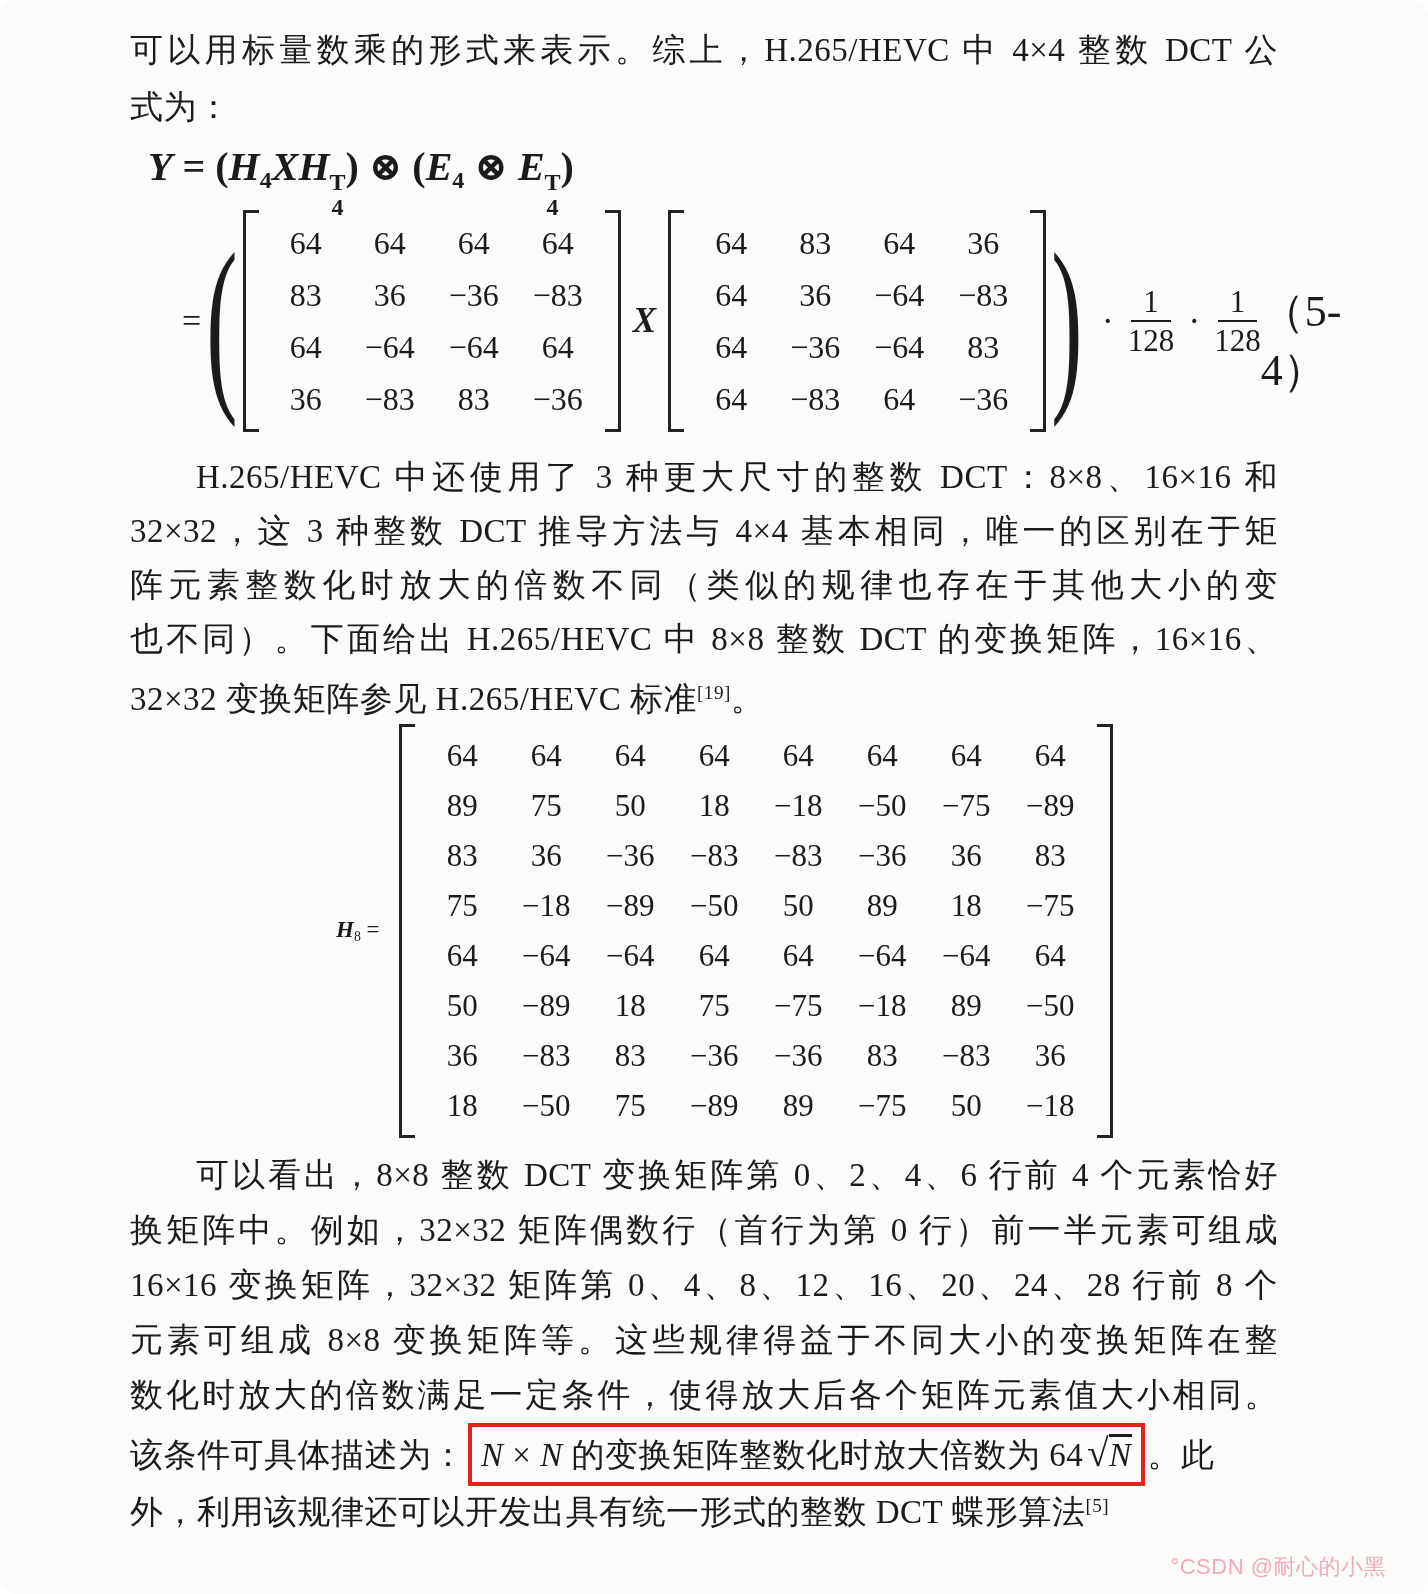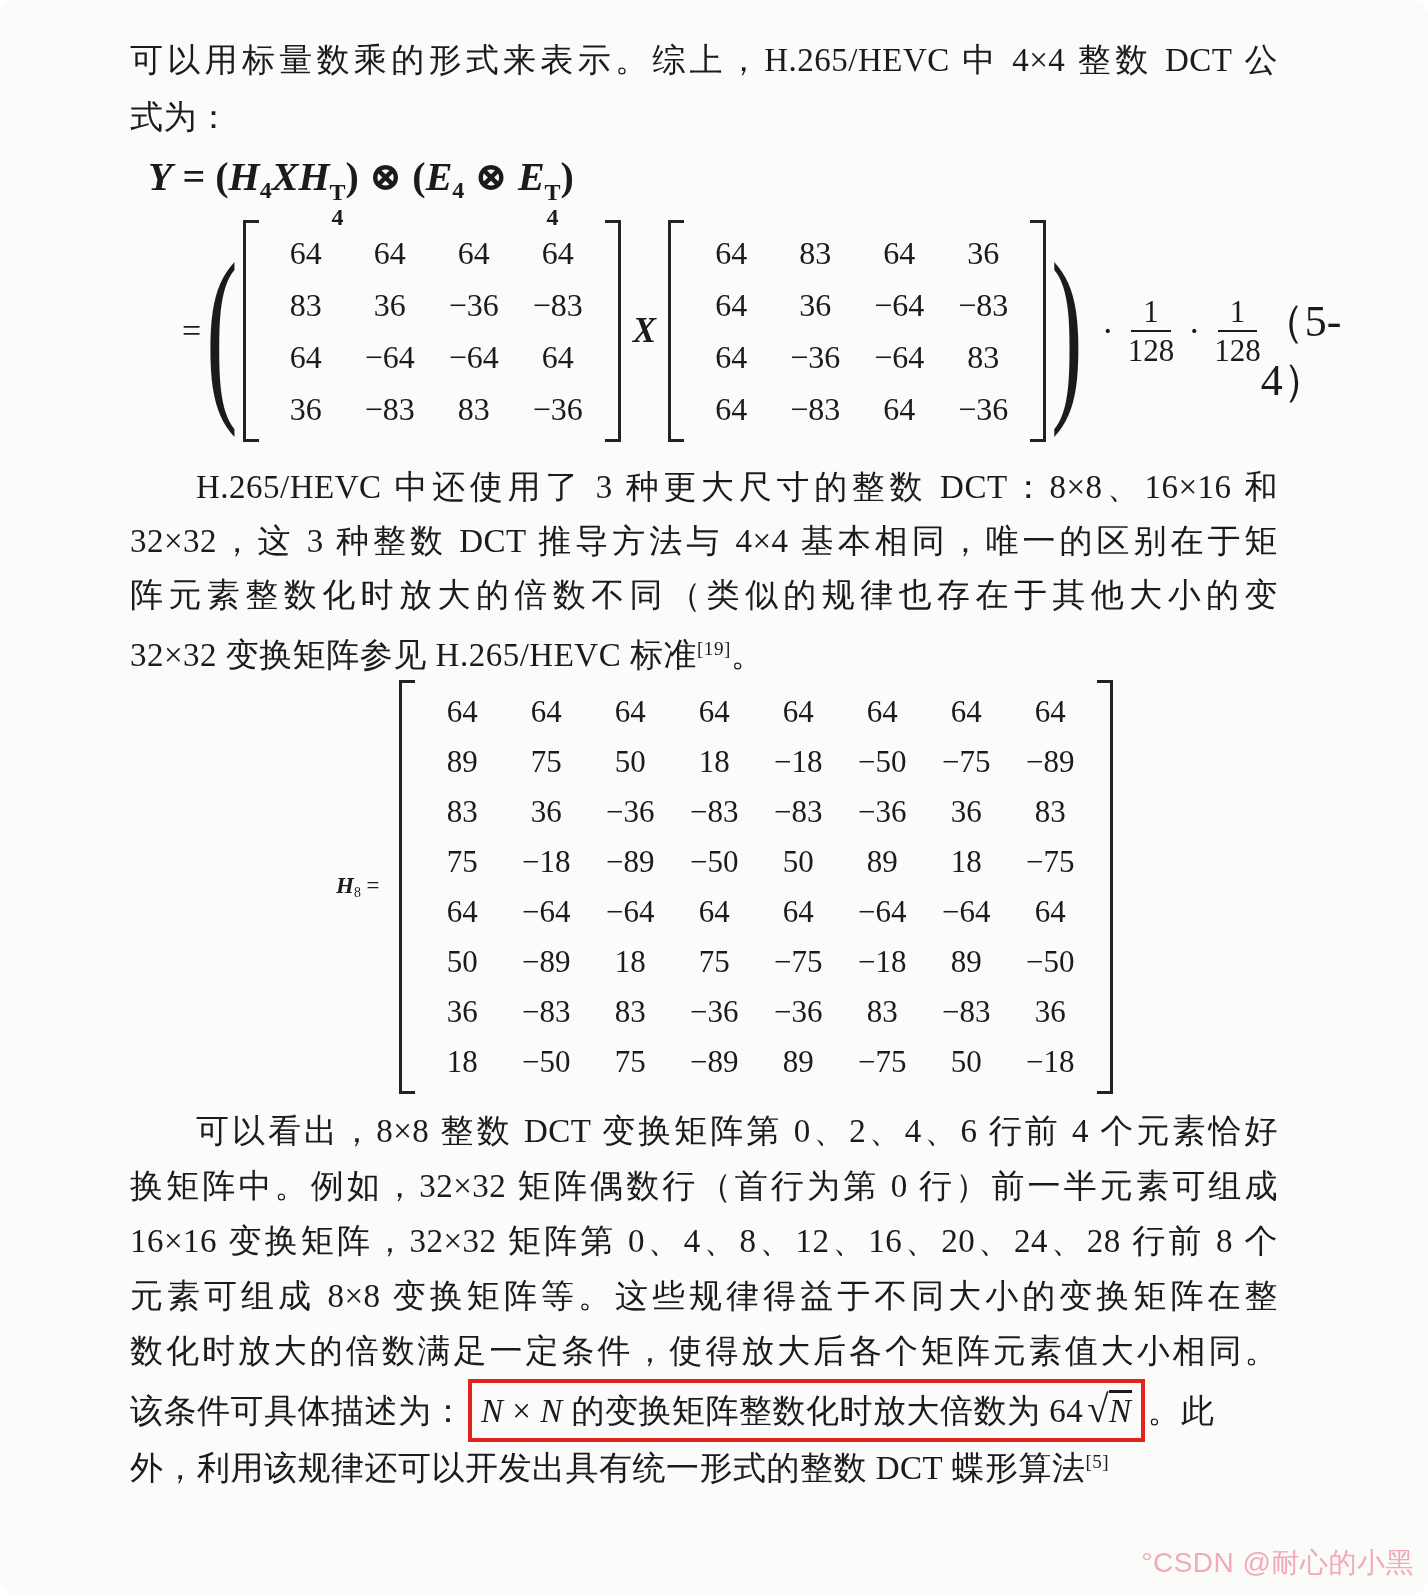"可以用标量数乘的形式来表示。综上，H.265/HEVC 中 4×4 整数 DCT" .page { padding: 32px 150px 0 130px -> 22px 150px 0 130px }
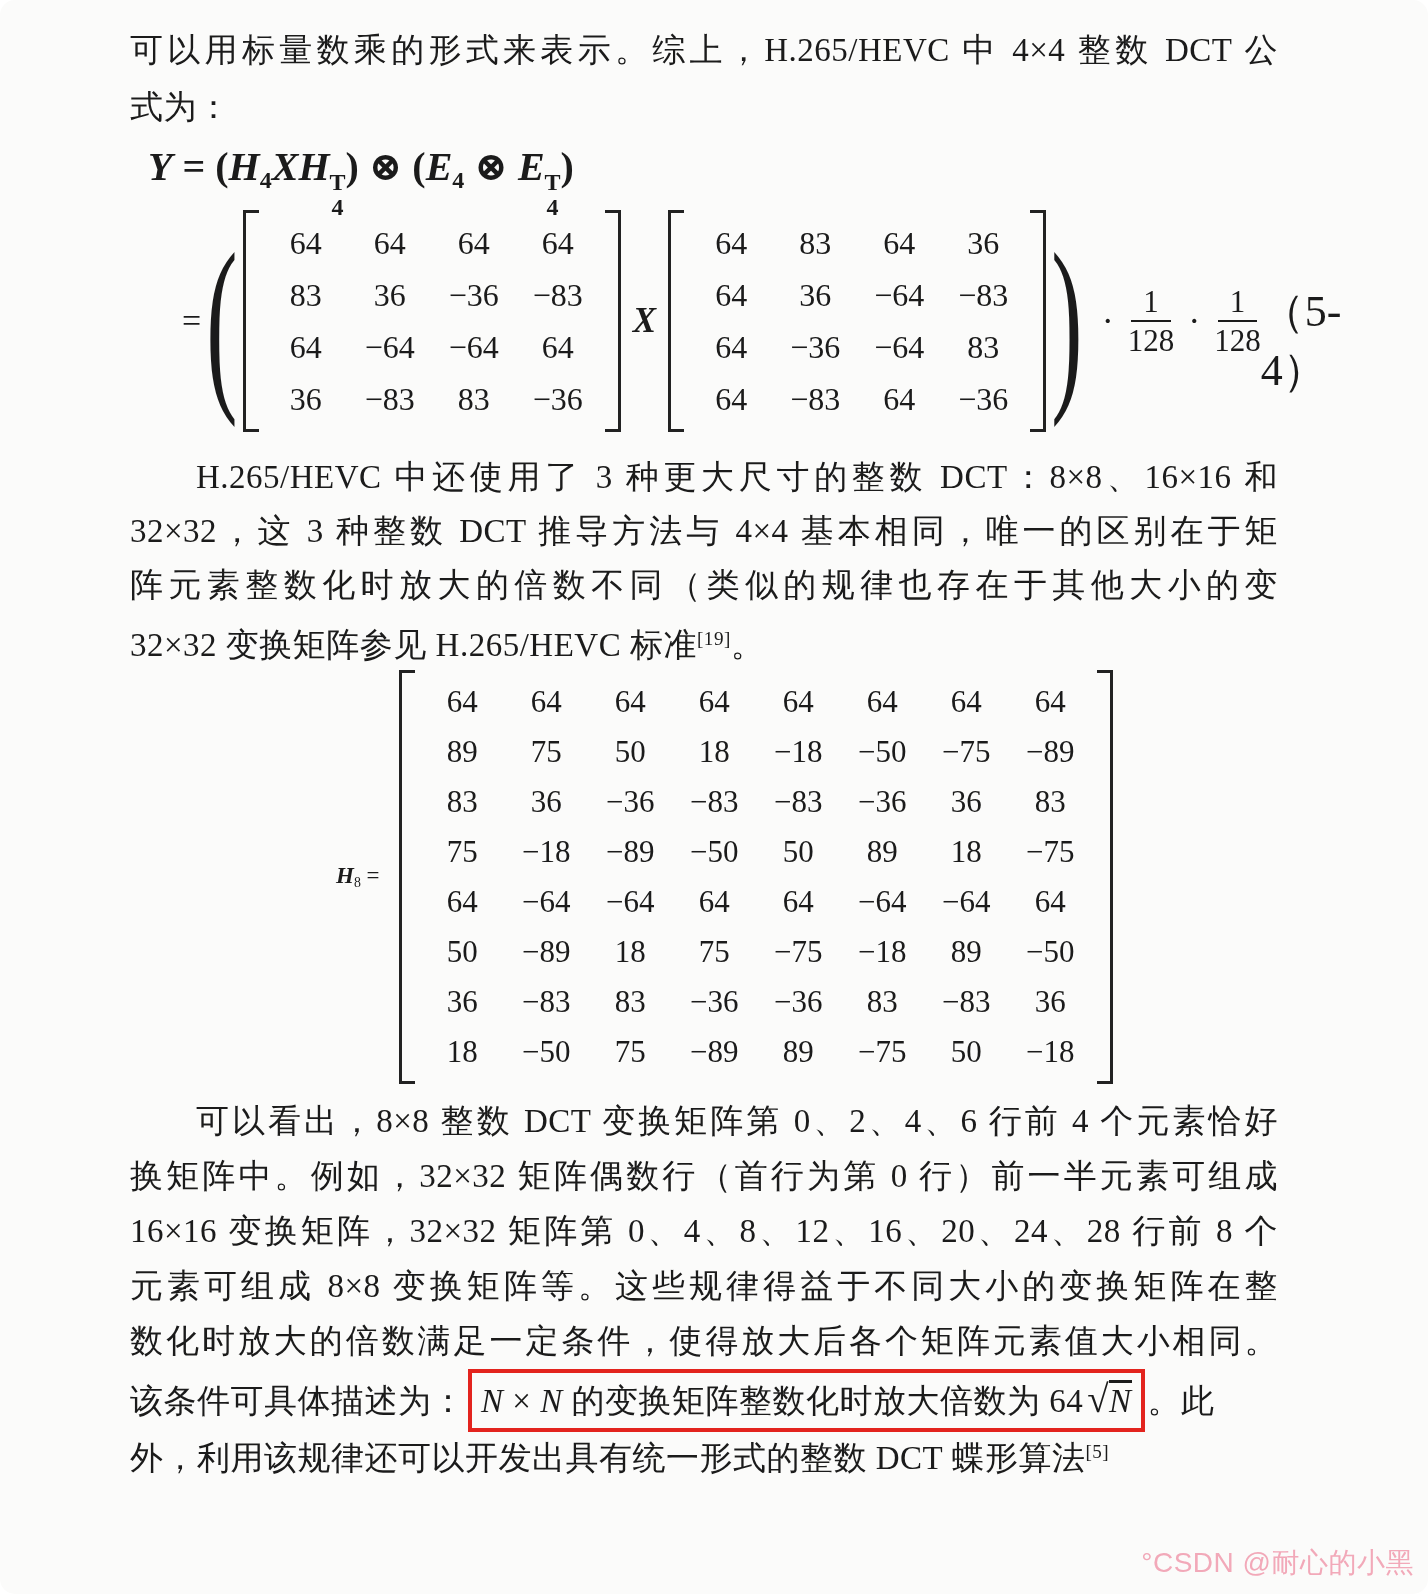"也不同）。下面给出 H.265/HEVC 中 8×8 整数" div.tline { html: none -> <div>也不同）。下面给出 H.265/HEVC 中 8×8 整数 DCT 的变换矩阵，16×16、</div> }
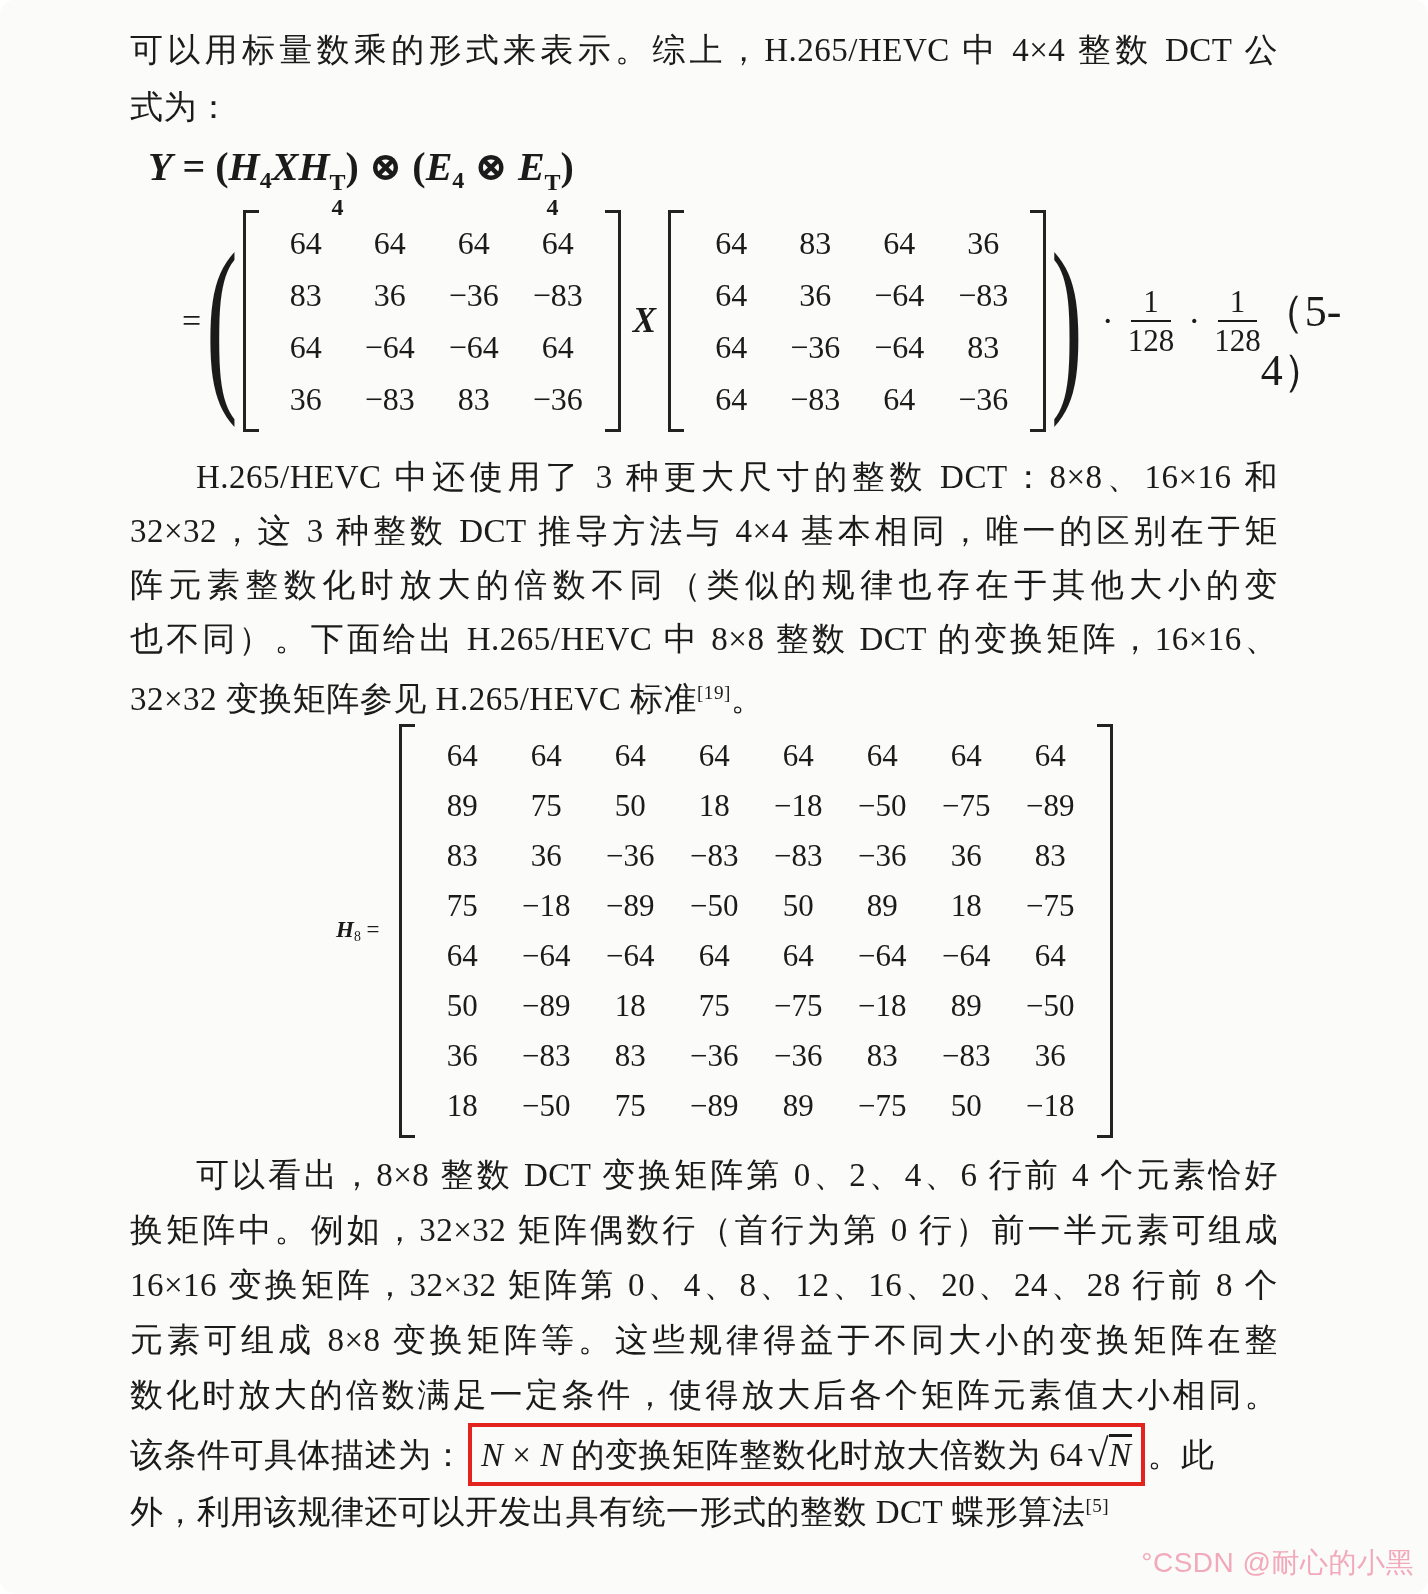"°CSDN @耐心的小黑" .watermark { font-size: 28px -> 22px; right: 14px -> 42px }
